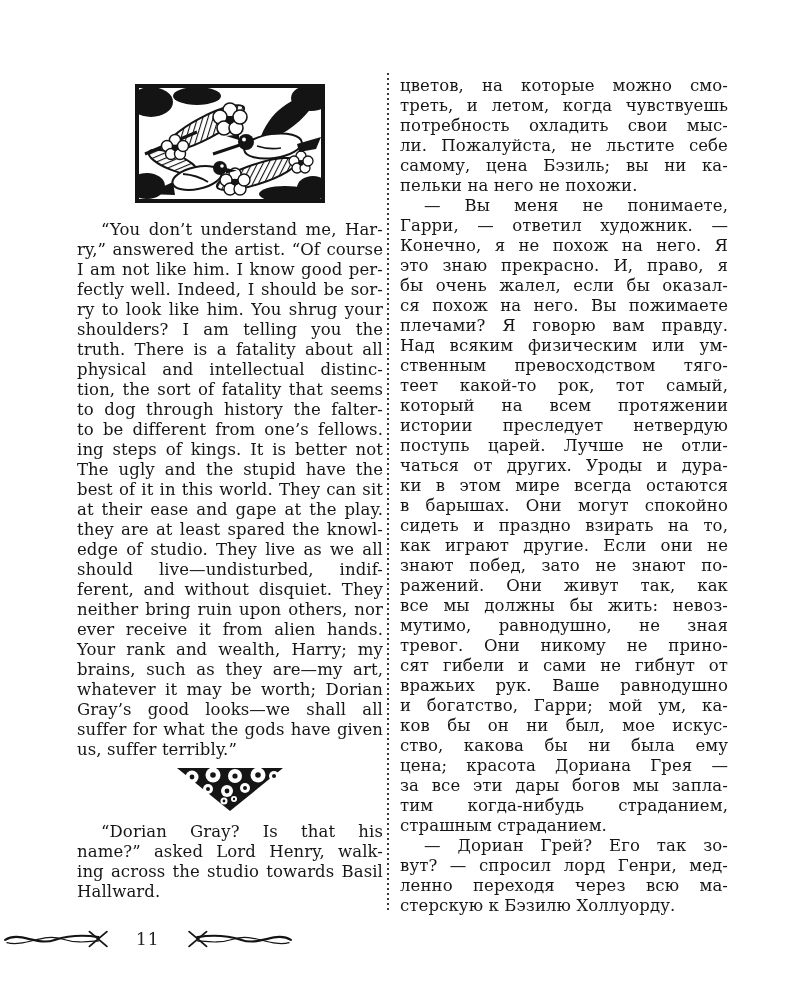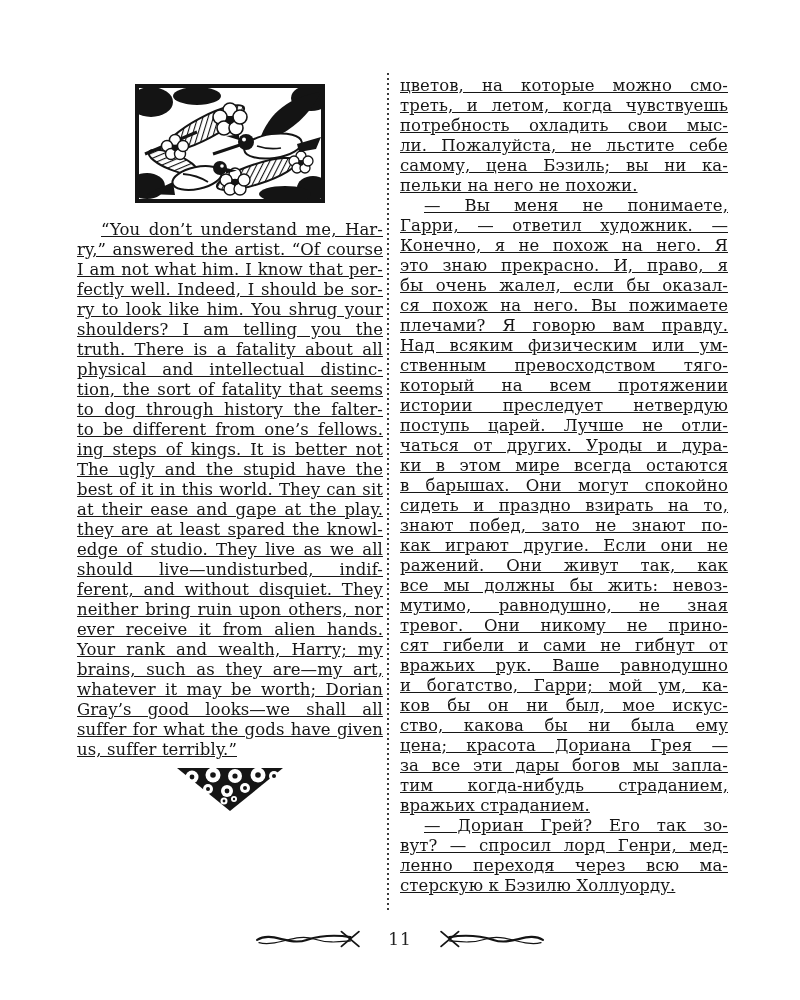"цветов, на которые можно смо-" .col { text-decoration: underline -> none }
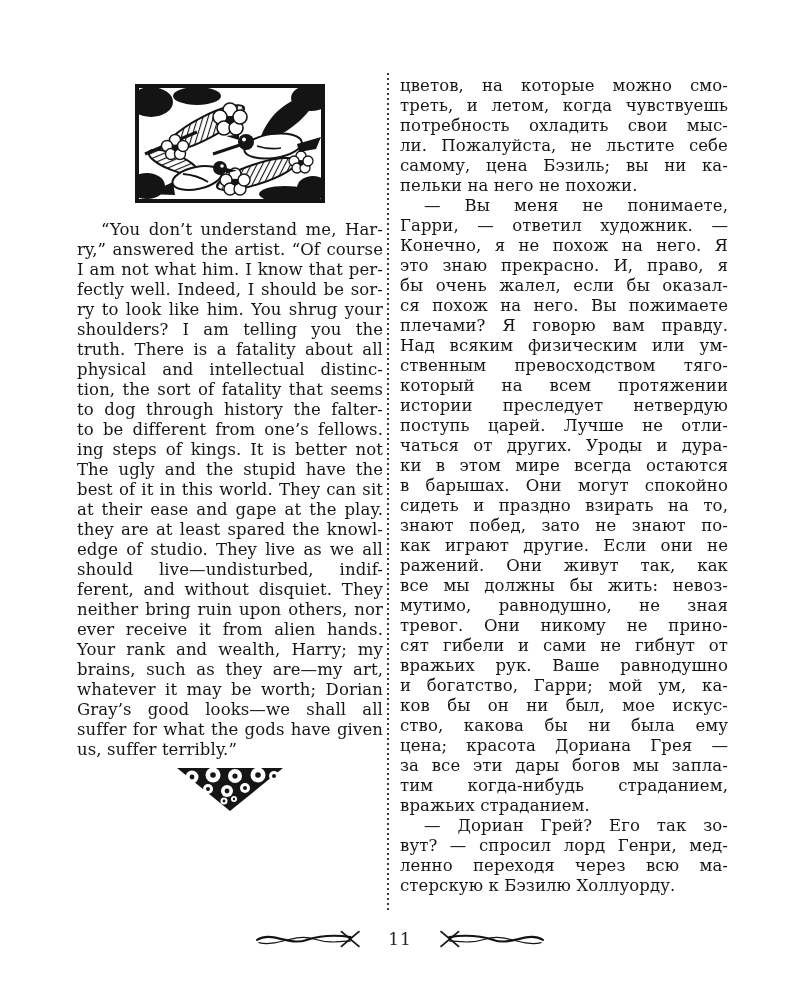"I am not what him." div.jline { text: what him. I know that -> like him. I know good }
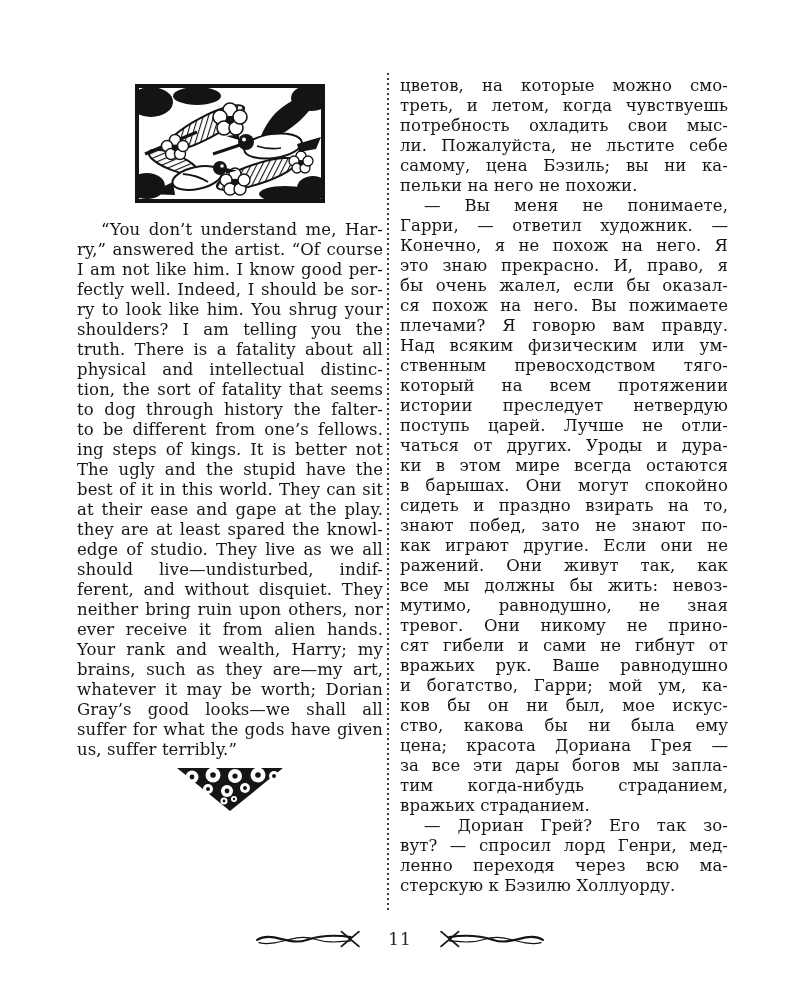"теет какой-то рок, тот самый," div.jline { html: none -> <div>теет какой-то рок, тот самый,</div> }
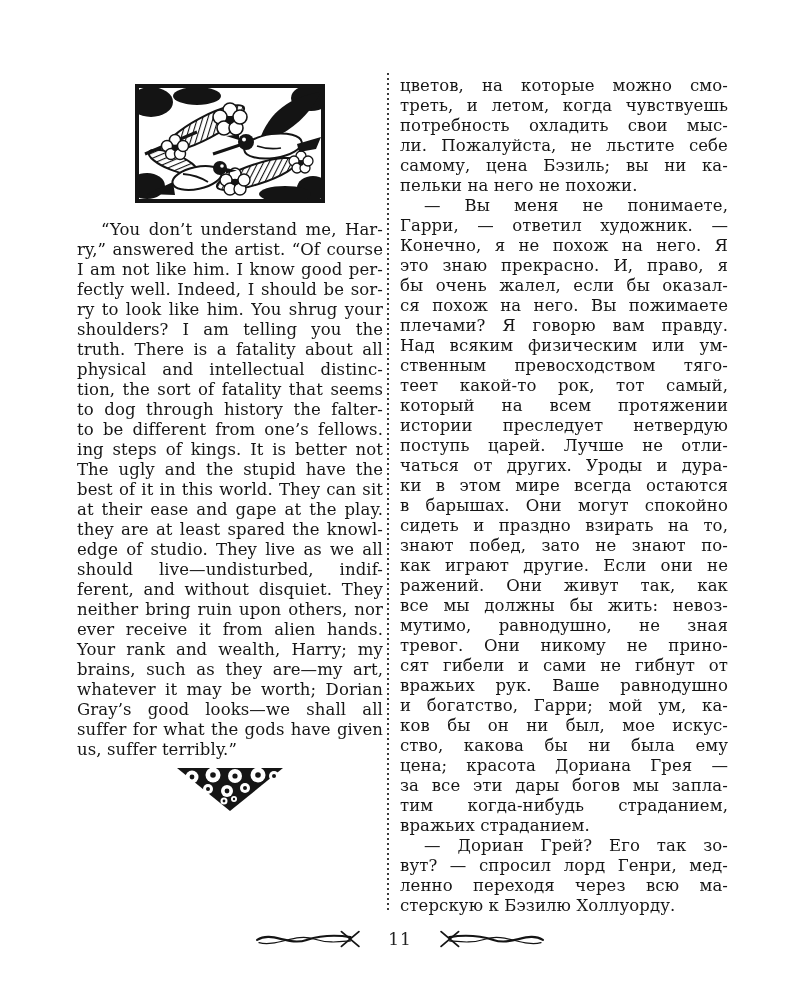"знают побед, зато не знают" div.jline { order: before "как играют другие. Если они" -> after "как играют другие. Если они" }
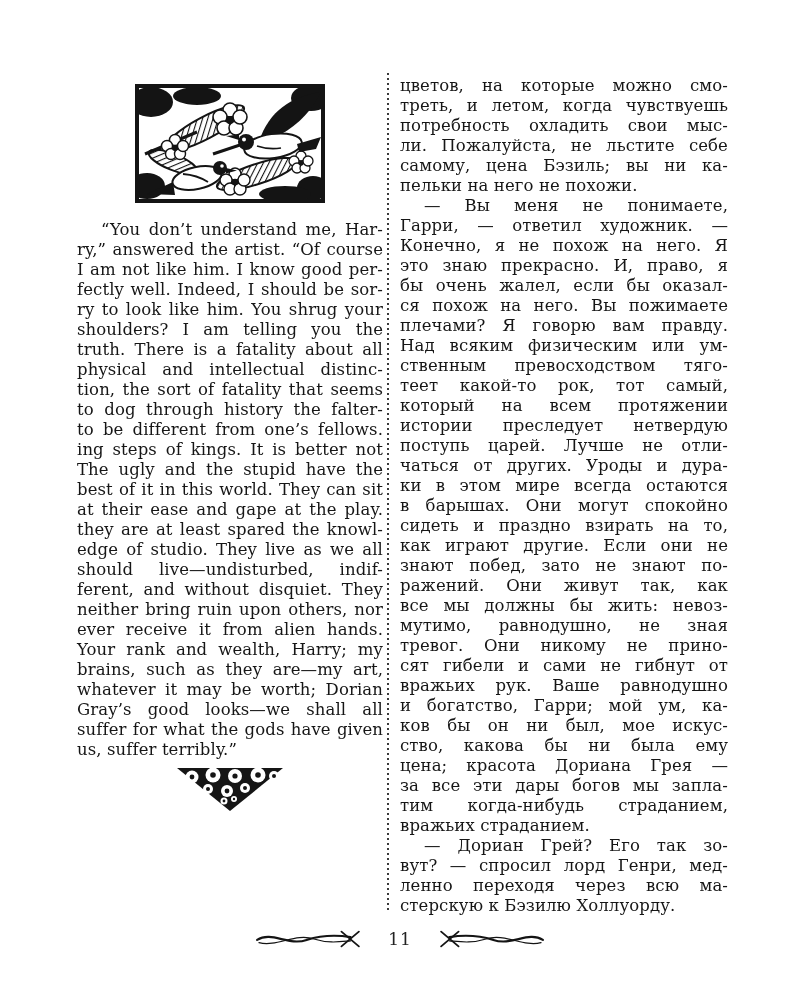"“Dorian Gray? Is that his" div.para { html: none -> <div> <div>“Dorian Gray? Is that his</div> <div>name?” asked Lord Henry, walk-</div> <div>ing across the studio towards Basil</div> <div>Hallward.</div> </div> }
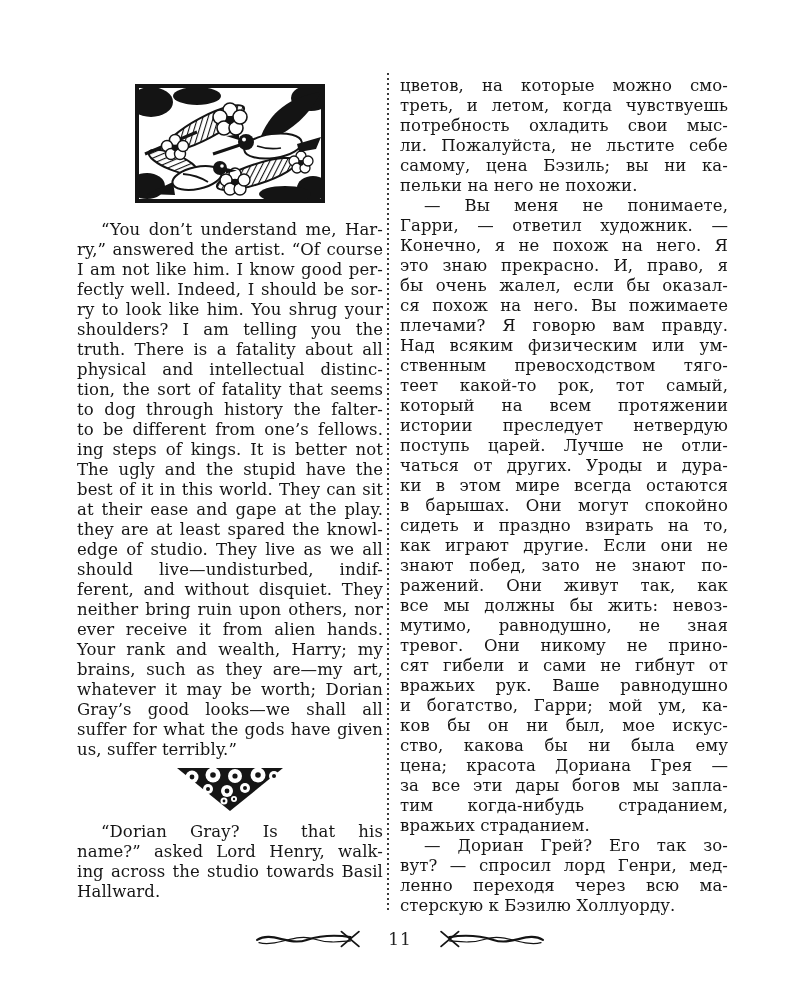"вражьих страданием." div.jline { text: вражьих -> страшным }
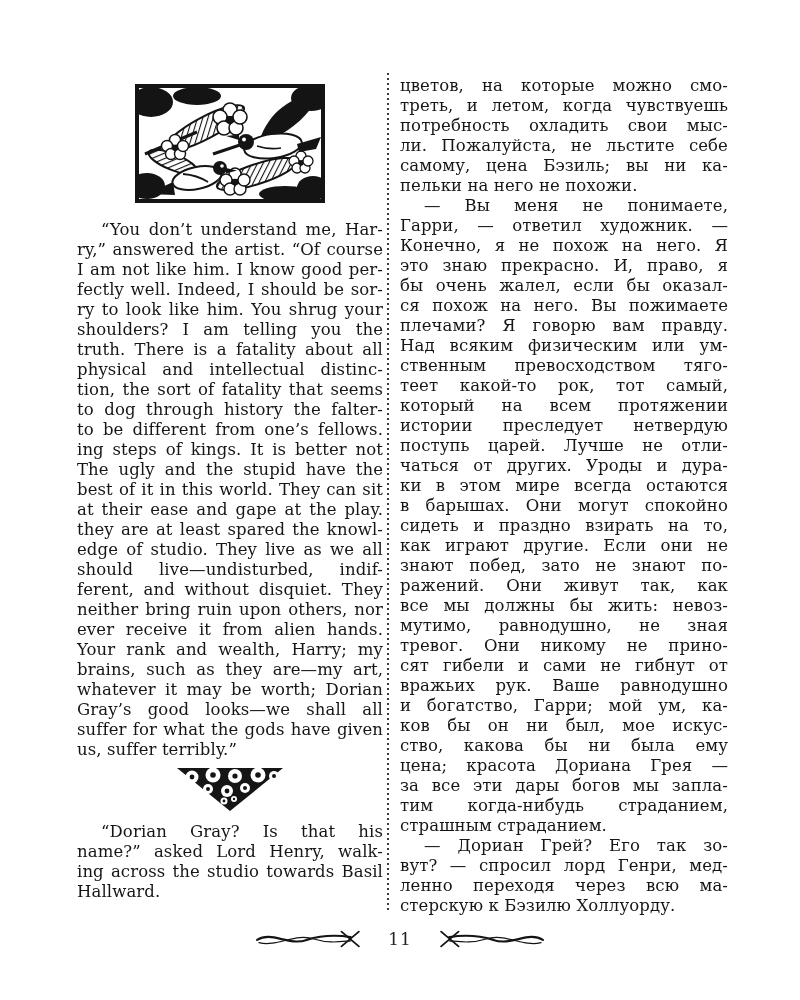"11" #footer { justify-content: center -> flex-start }
